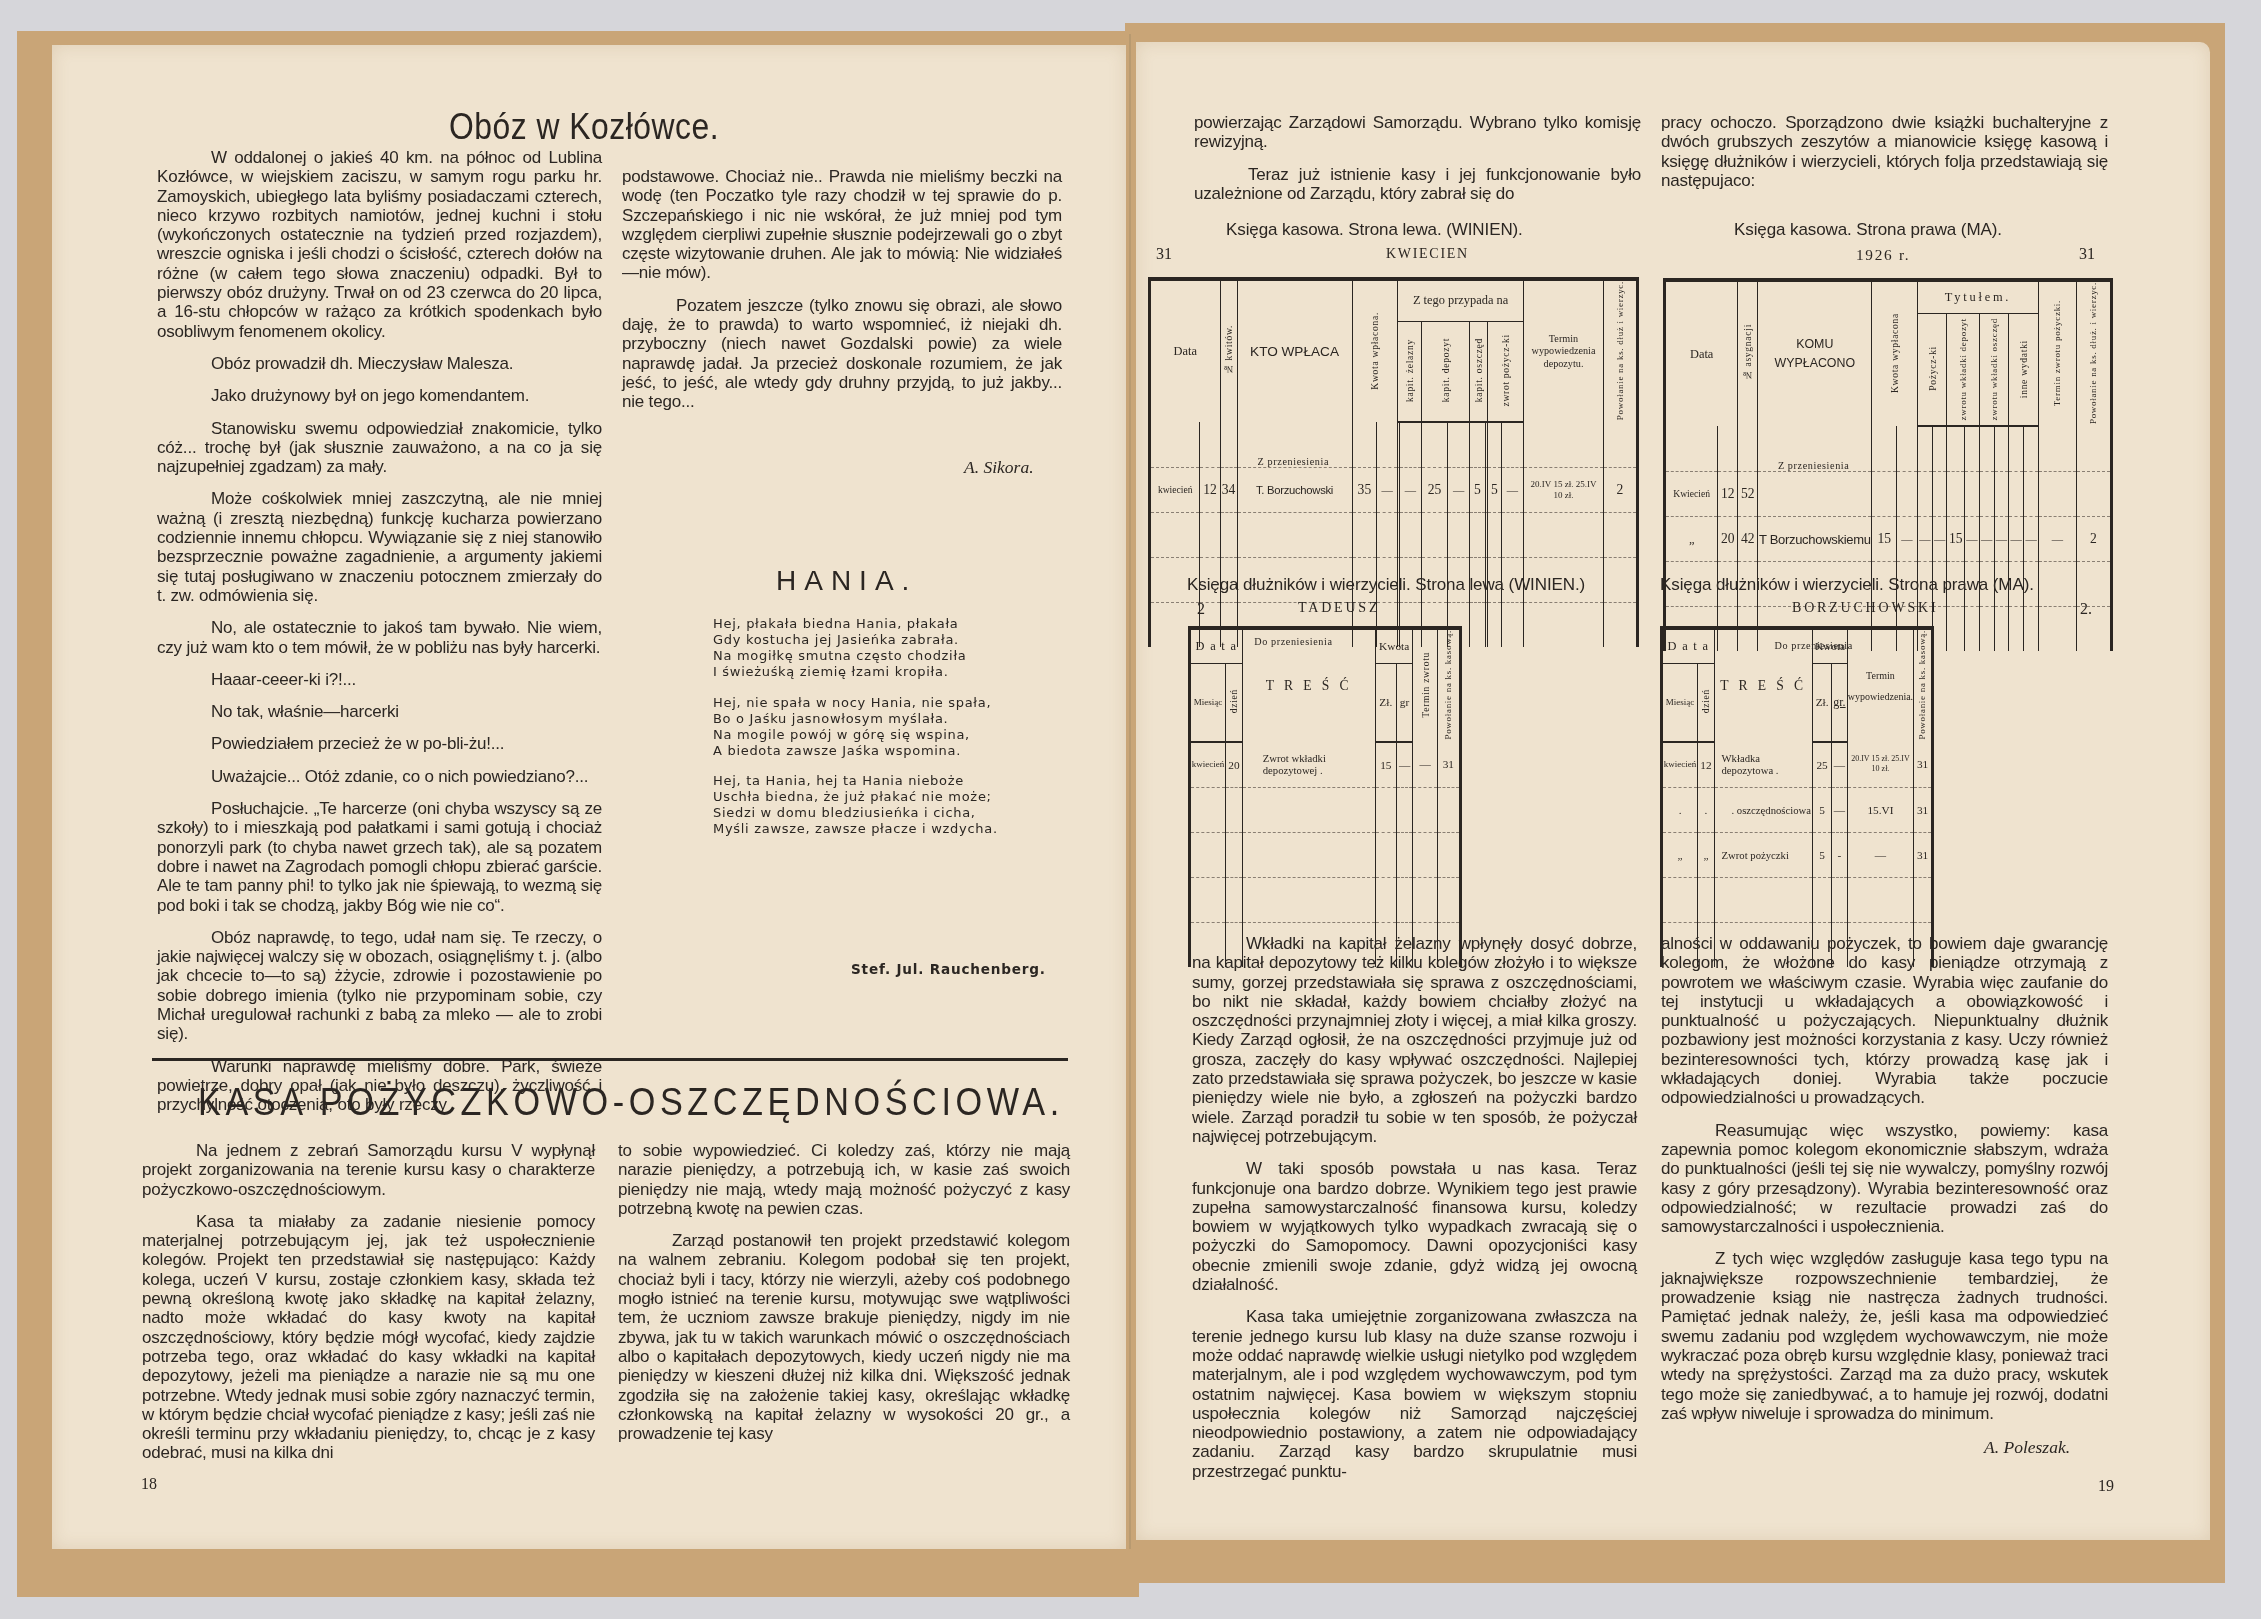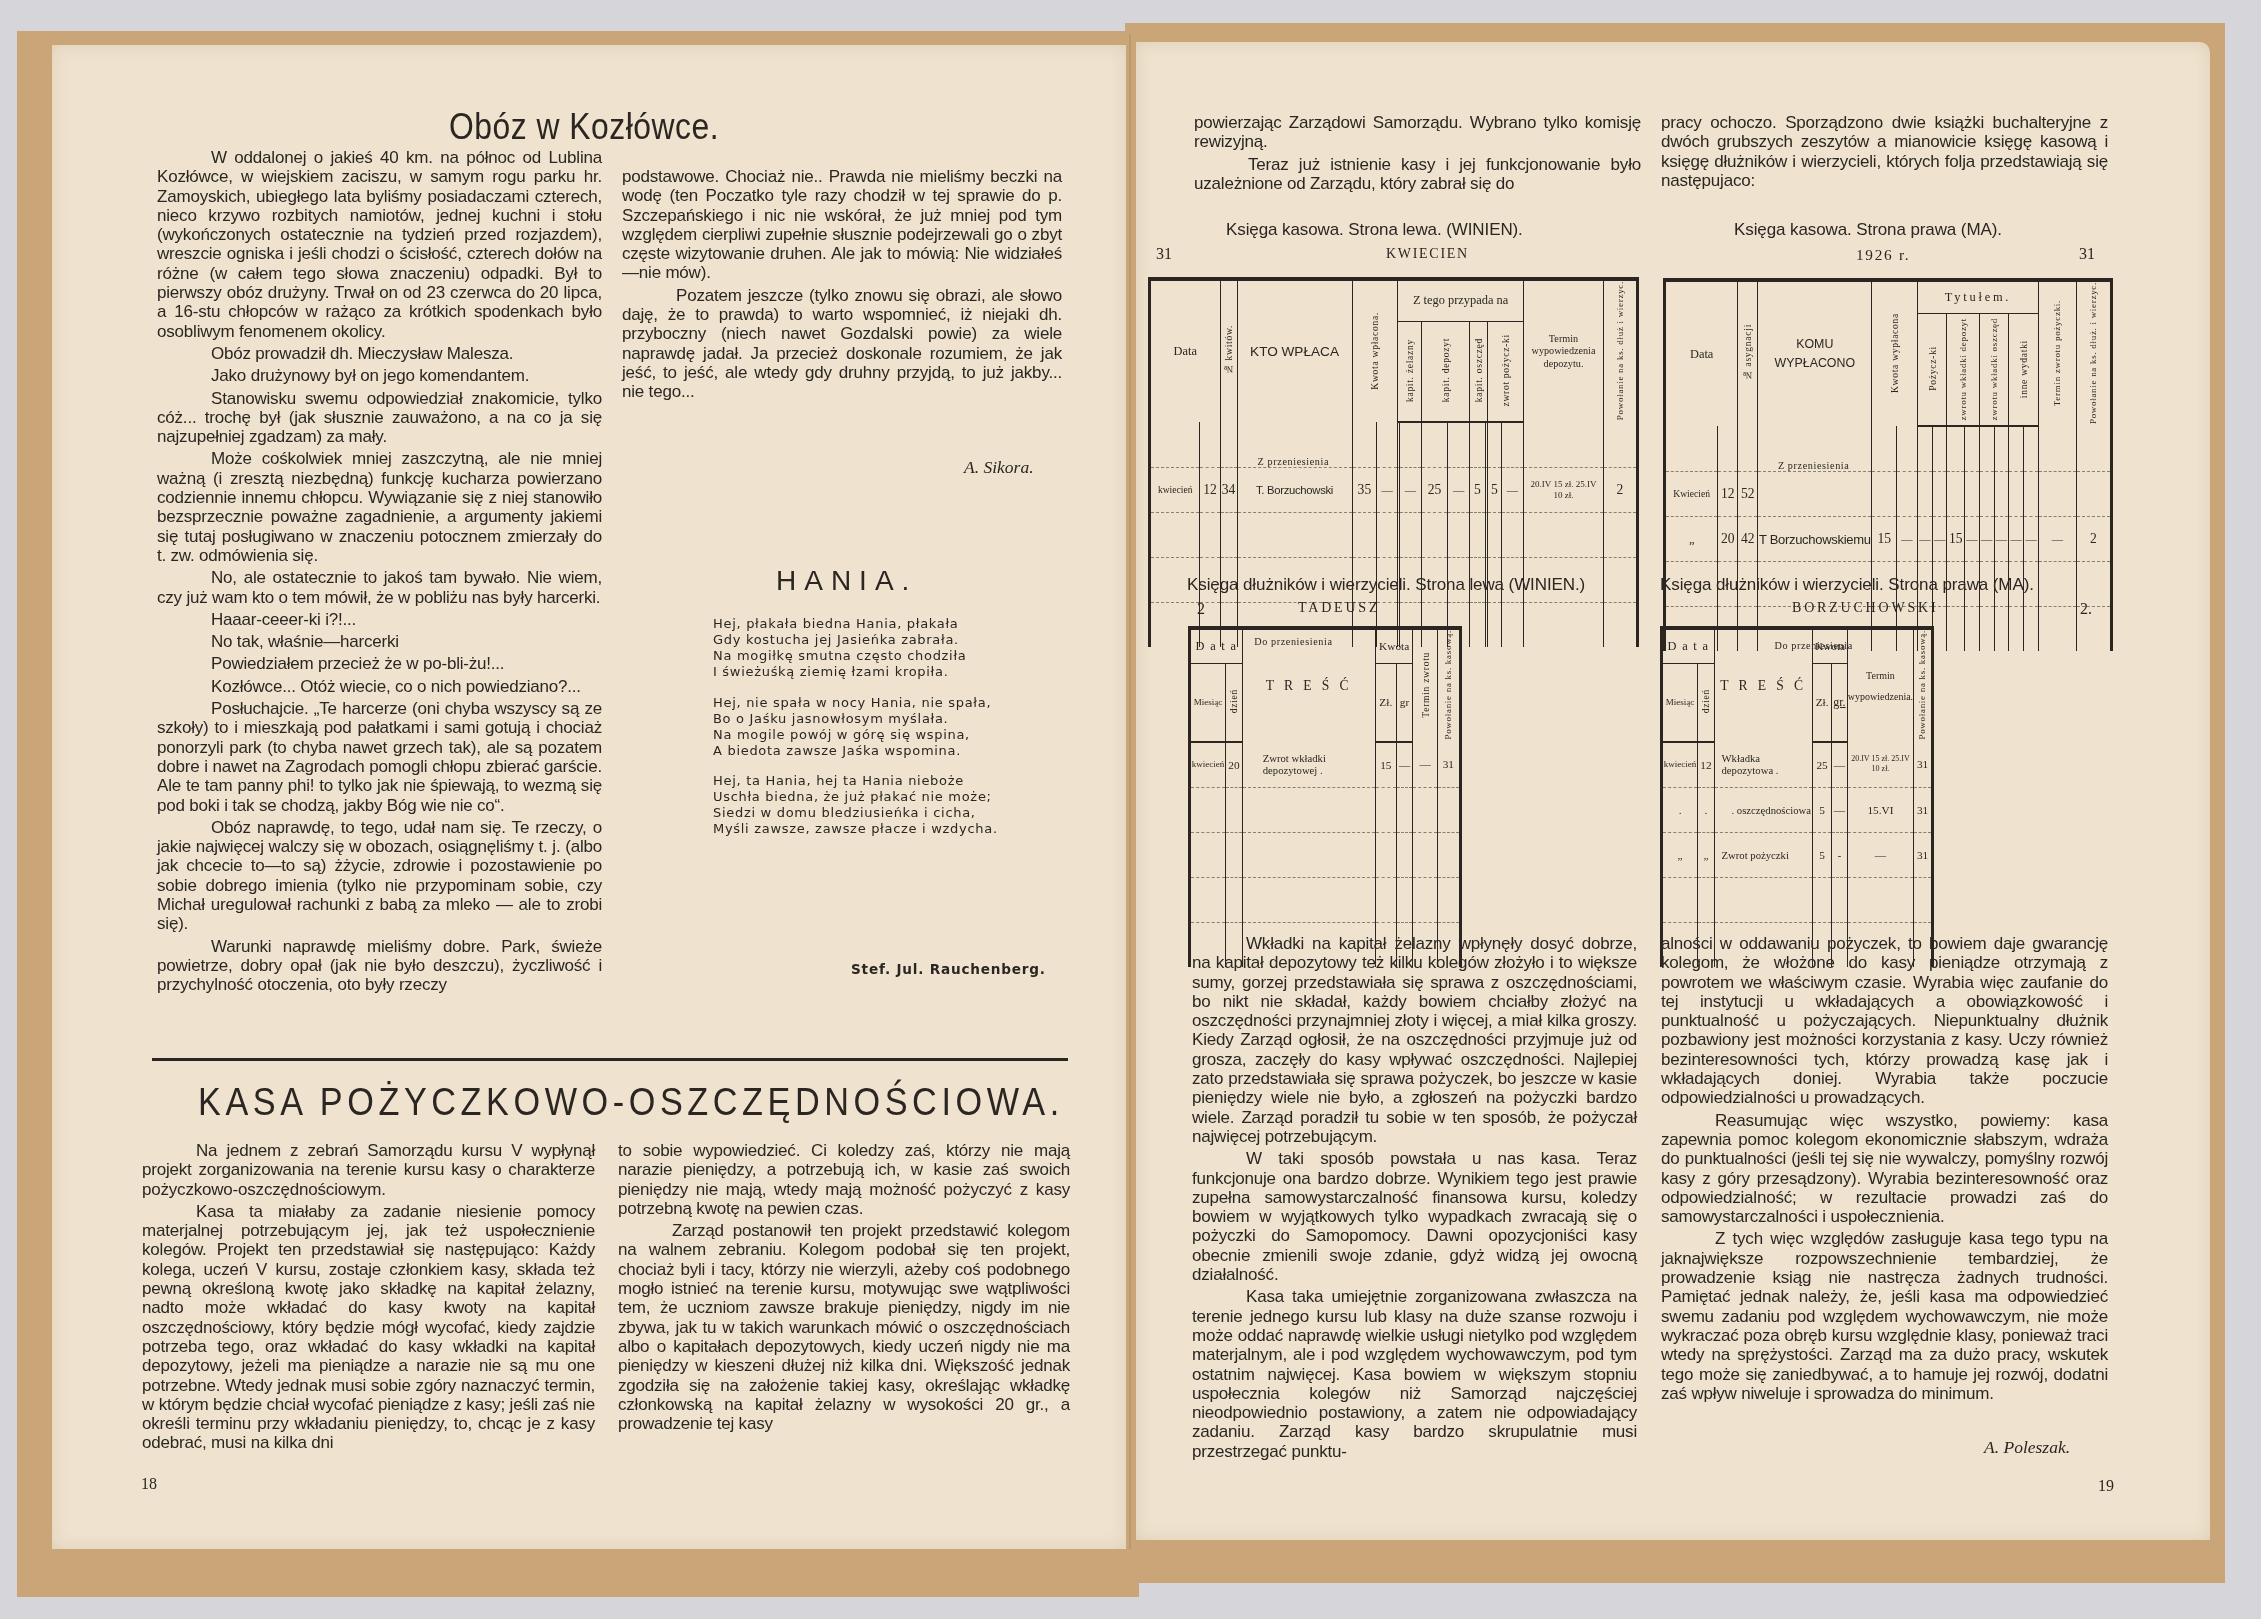"Teraz już istnienie kasy i" .txt p.gap { margin-top: 3px -> 13px }
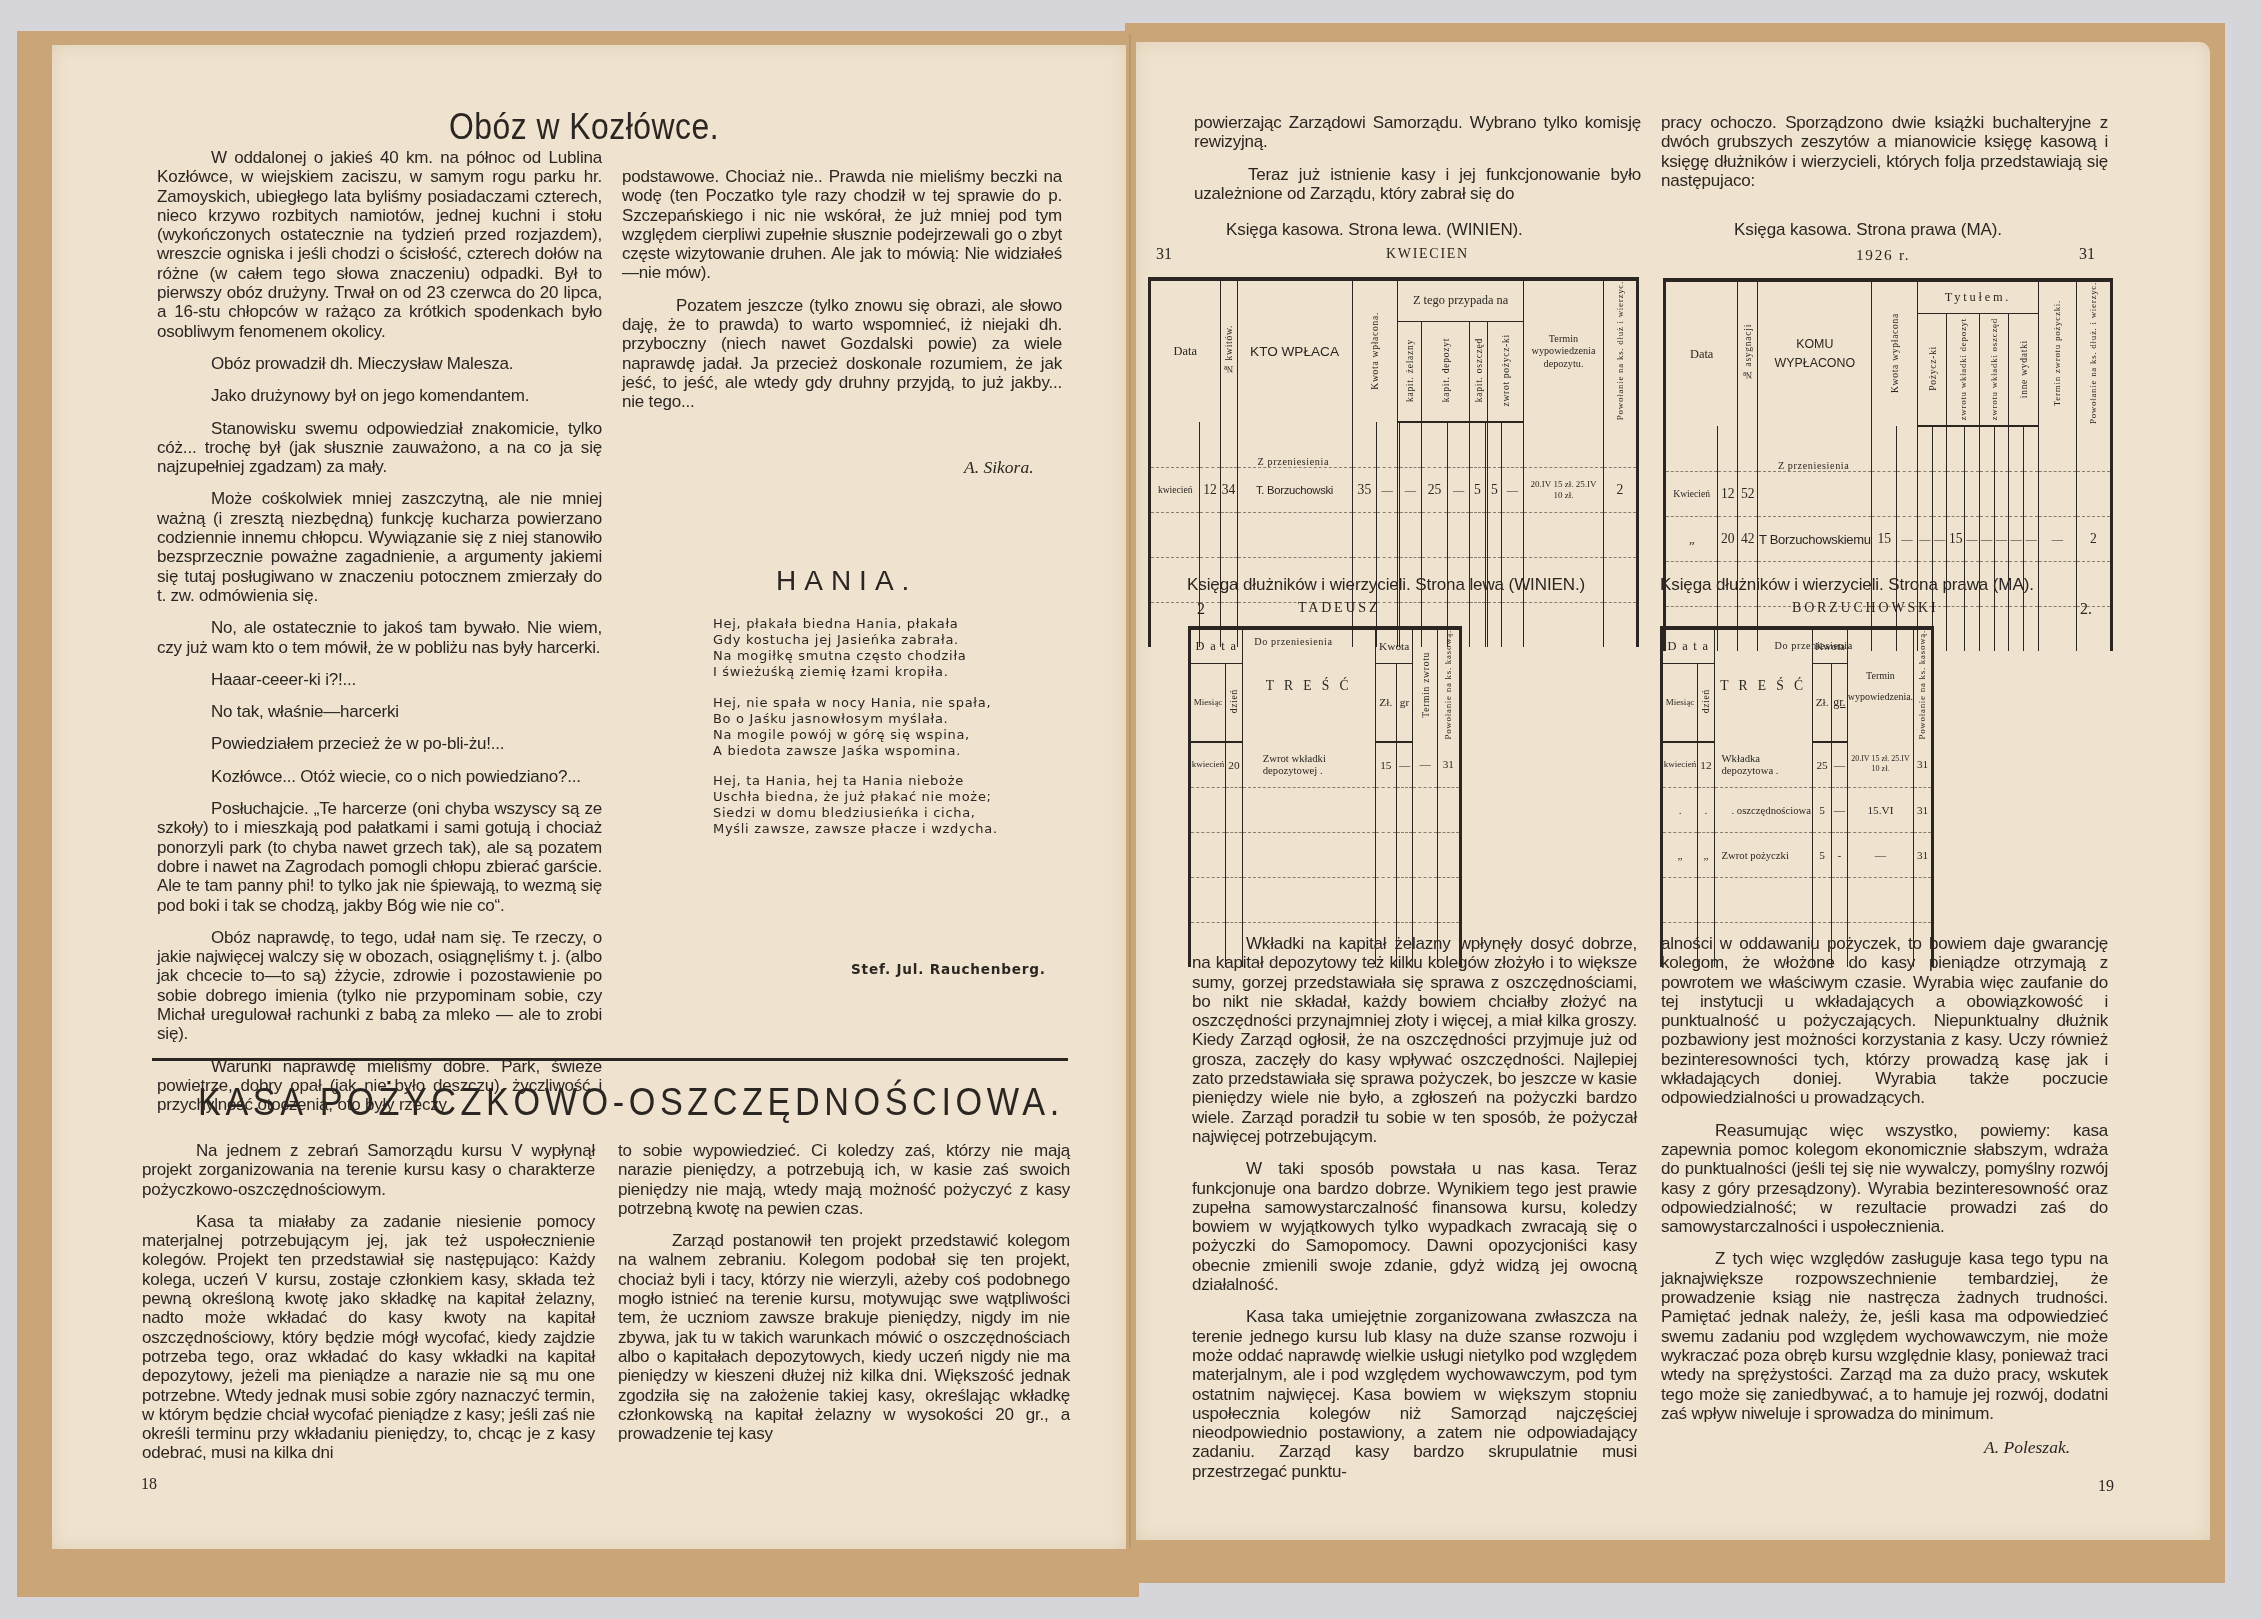"Kozłówce... Otóż wiecie, co o" p.gap { text: Kozłówce... Otóż wiecie -> Uważajcie... Otóż zdanie }
